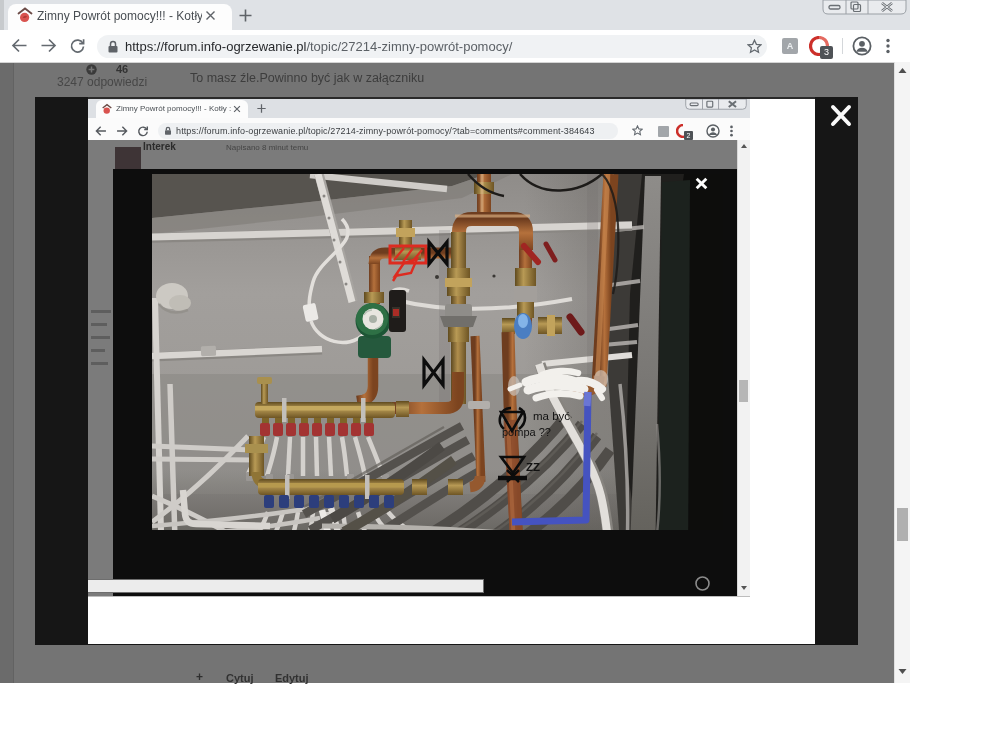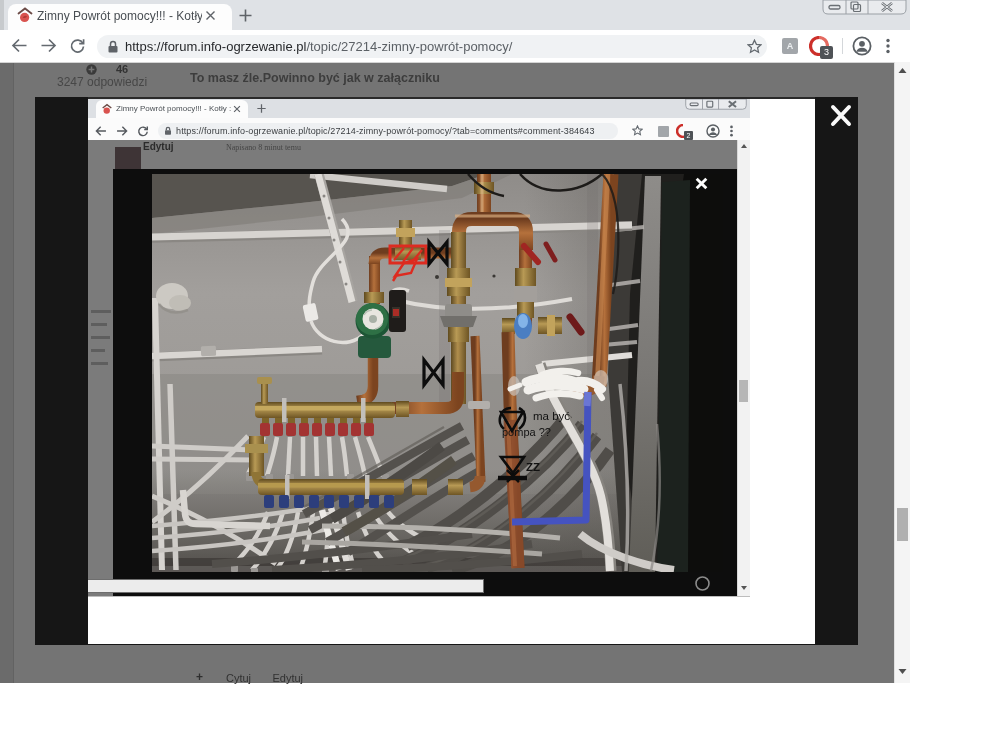"To masz źle.Powinno być jak" div.abs { font-weight: bold -> none }
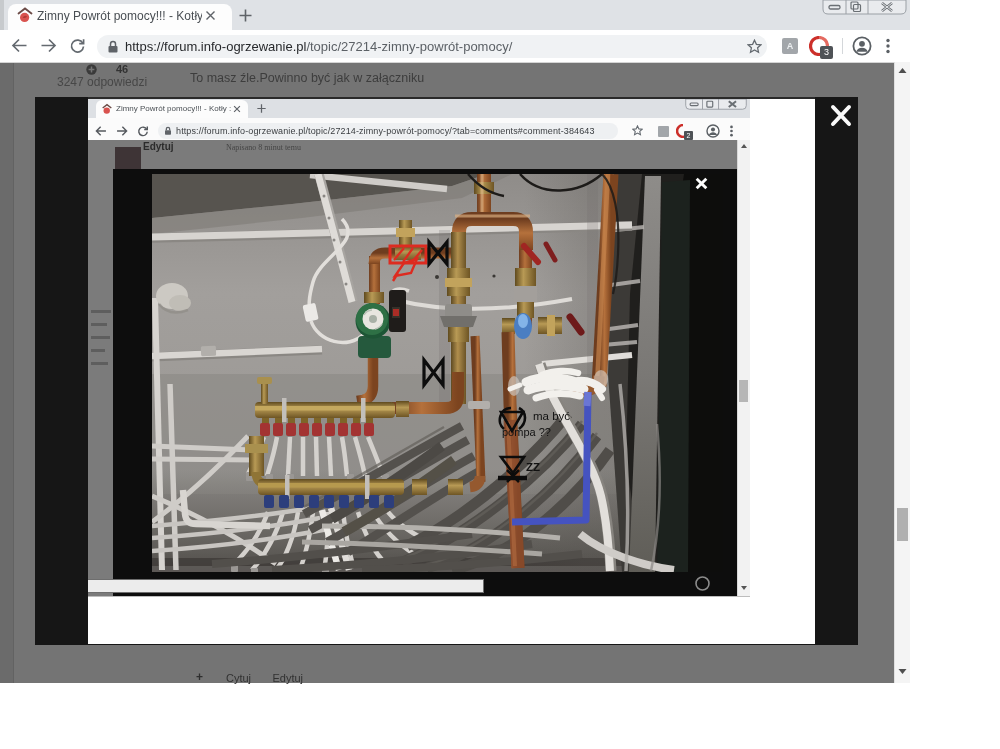"Edytuj" div.abs { text: Edytuj -> Interek }
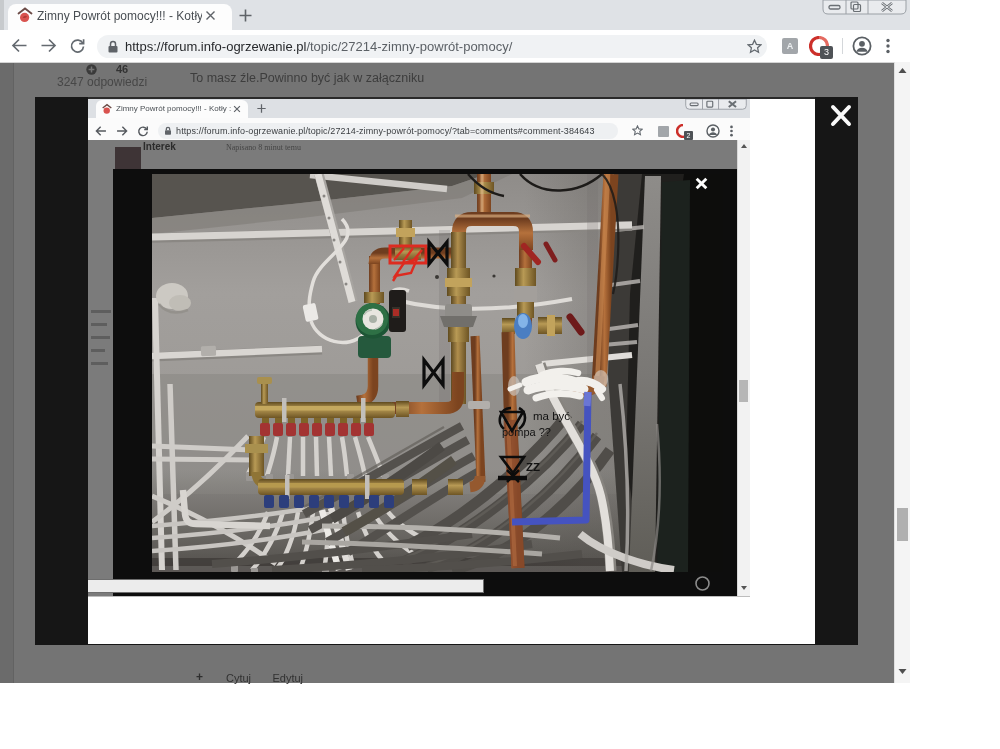"Napisano 8 minut temu" div.abs { font-family: Liberation Serif, serif -> none }
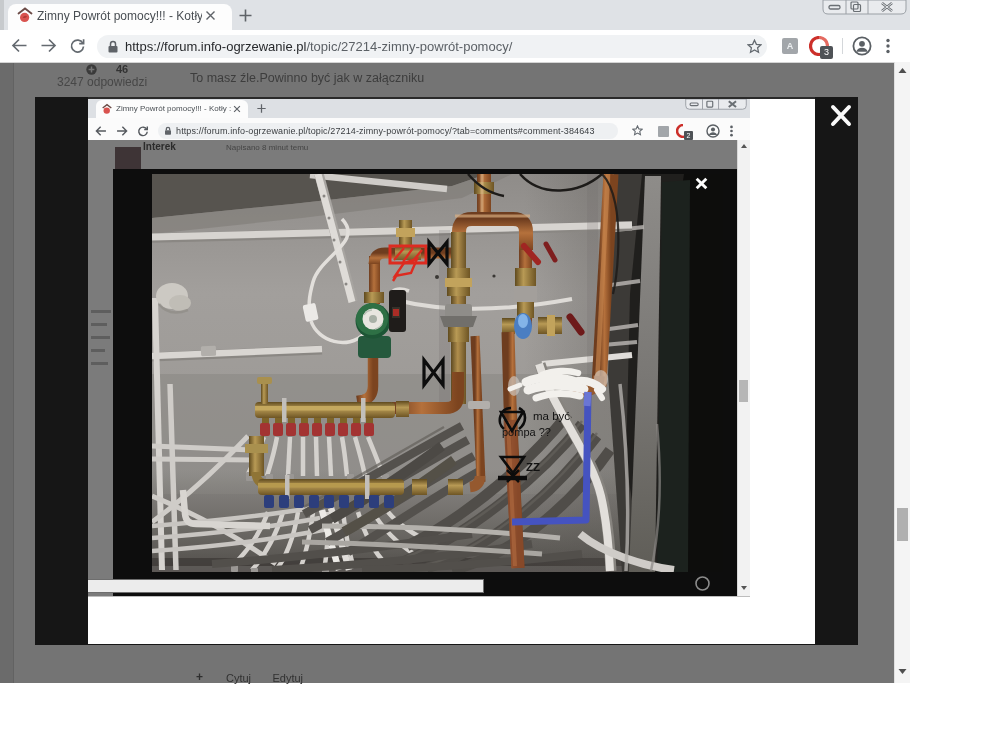"ma być" div.abs { height: 398px -> 356px }
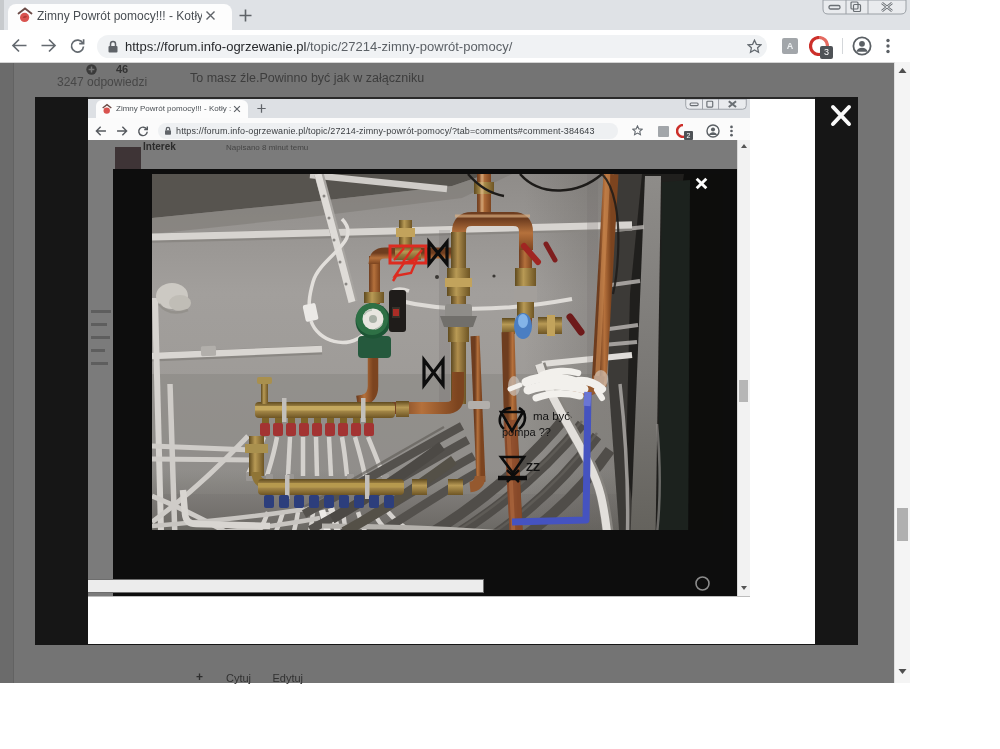"Cytuj Edytuj" div.abs { font-weight: none -> bold }
